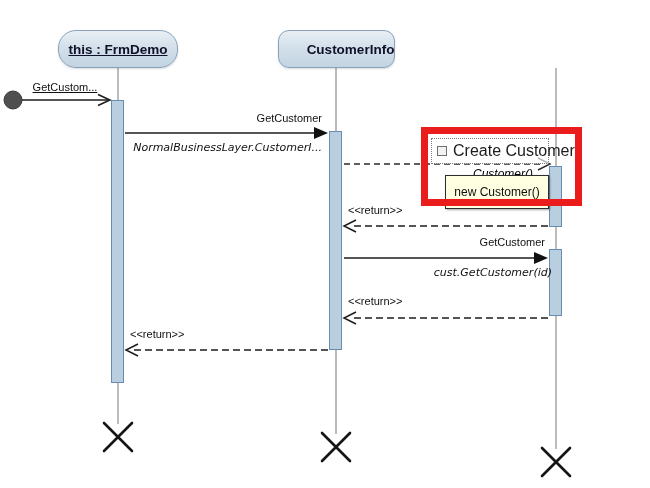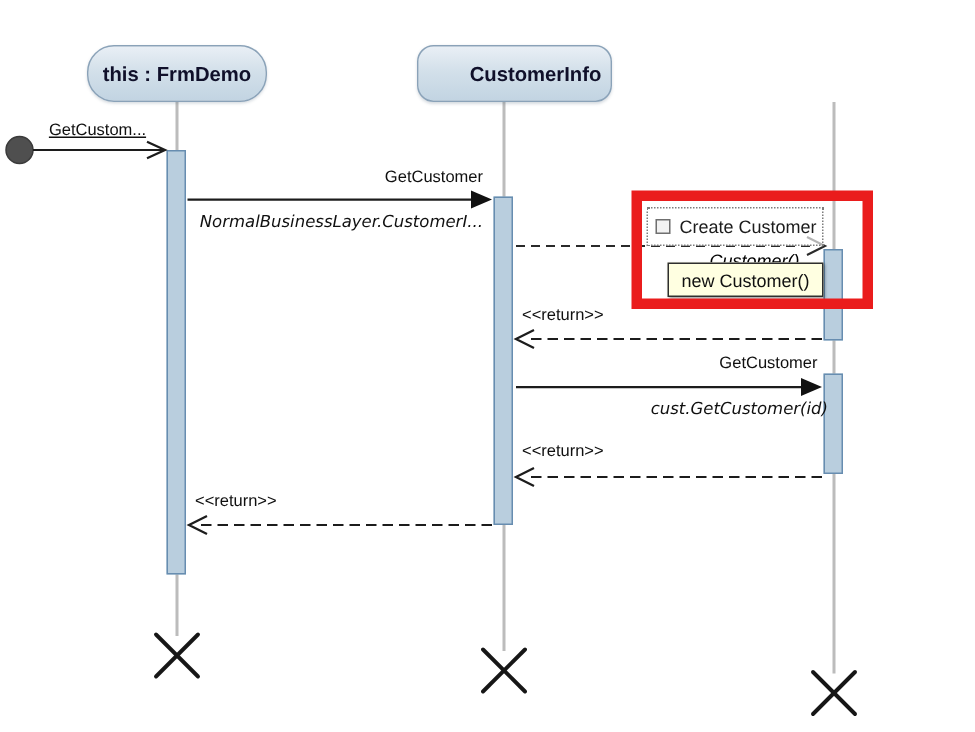"this : FrmDemo" .header-box.u { text-decoration: none -> underline }
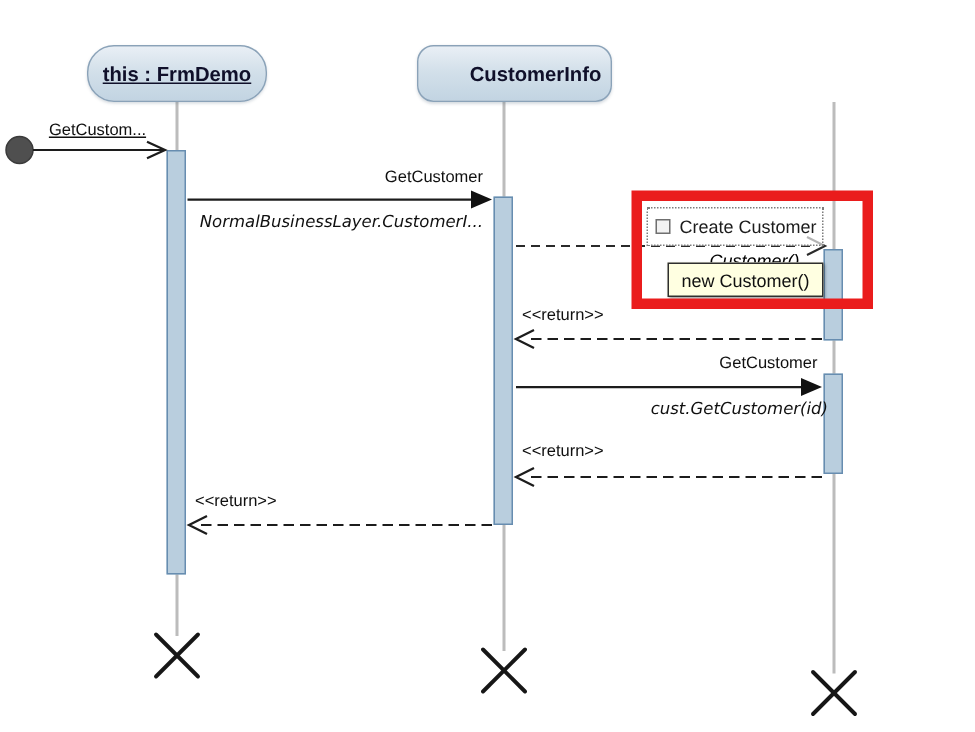"CustomerInfo" div.header-box { width: 130px -> 117px }
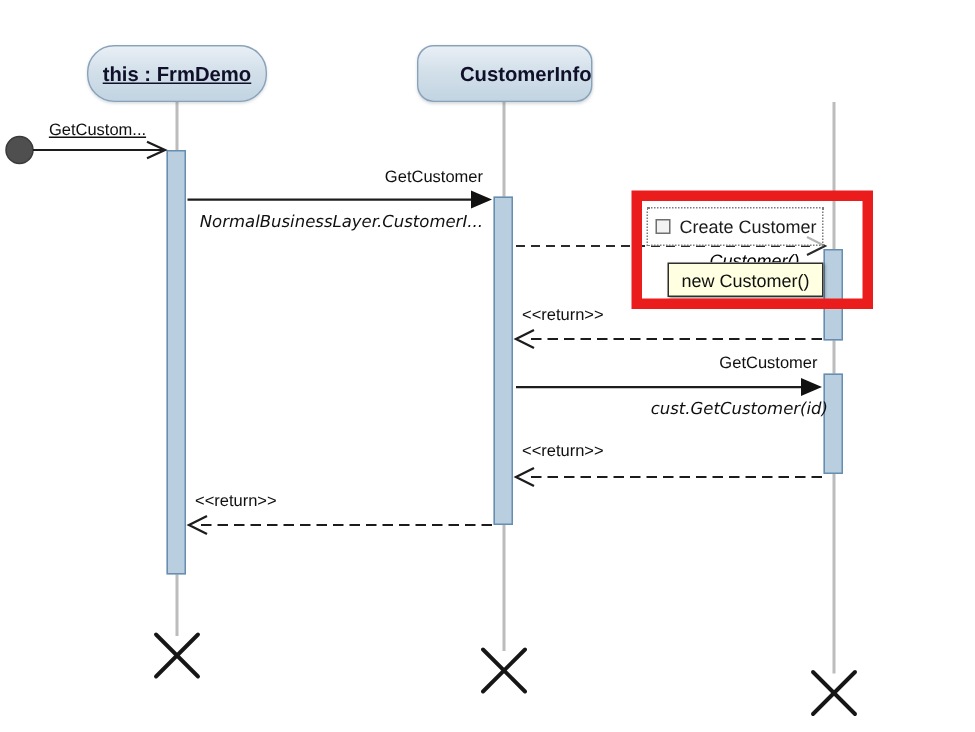"Create Customer" .selection-box .sel-label { font-size: 12px -> 16px }
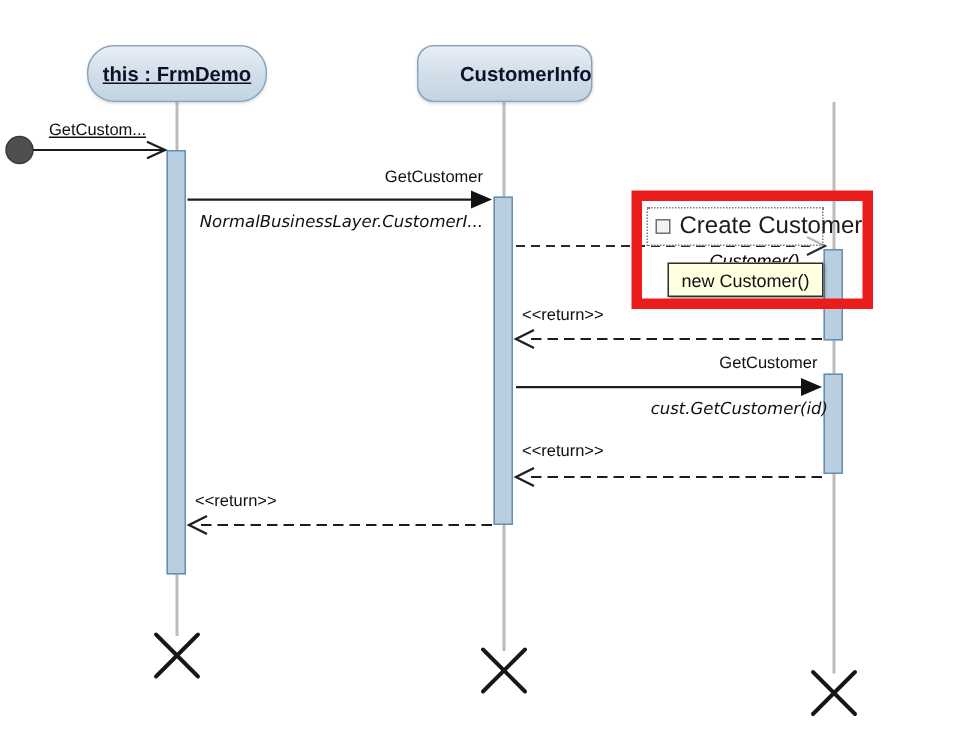"new Customer()" .tooltip { height: 23px -> 34px }
